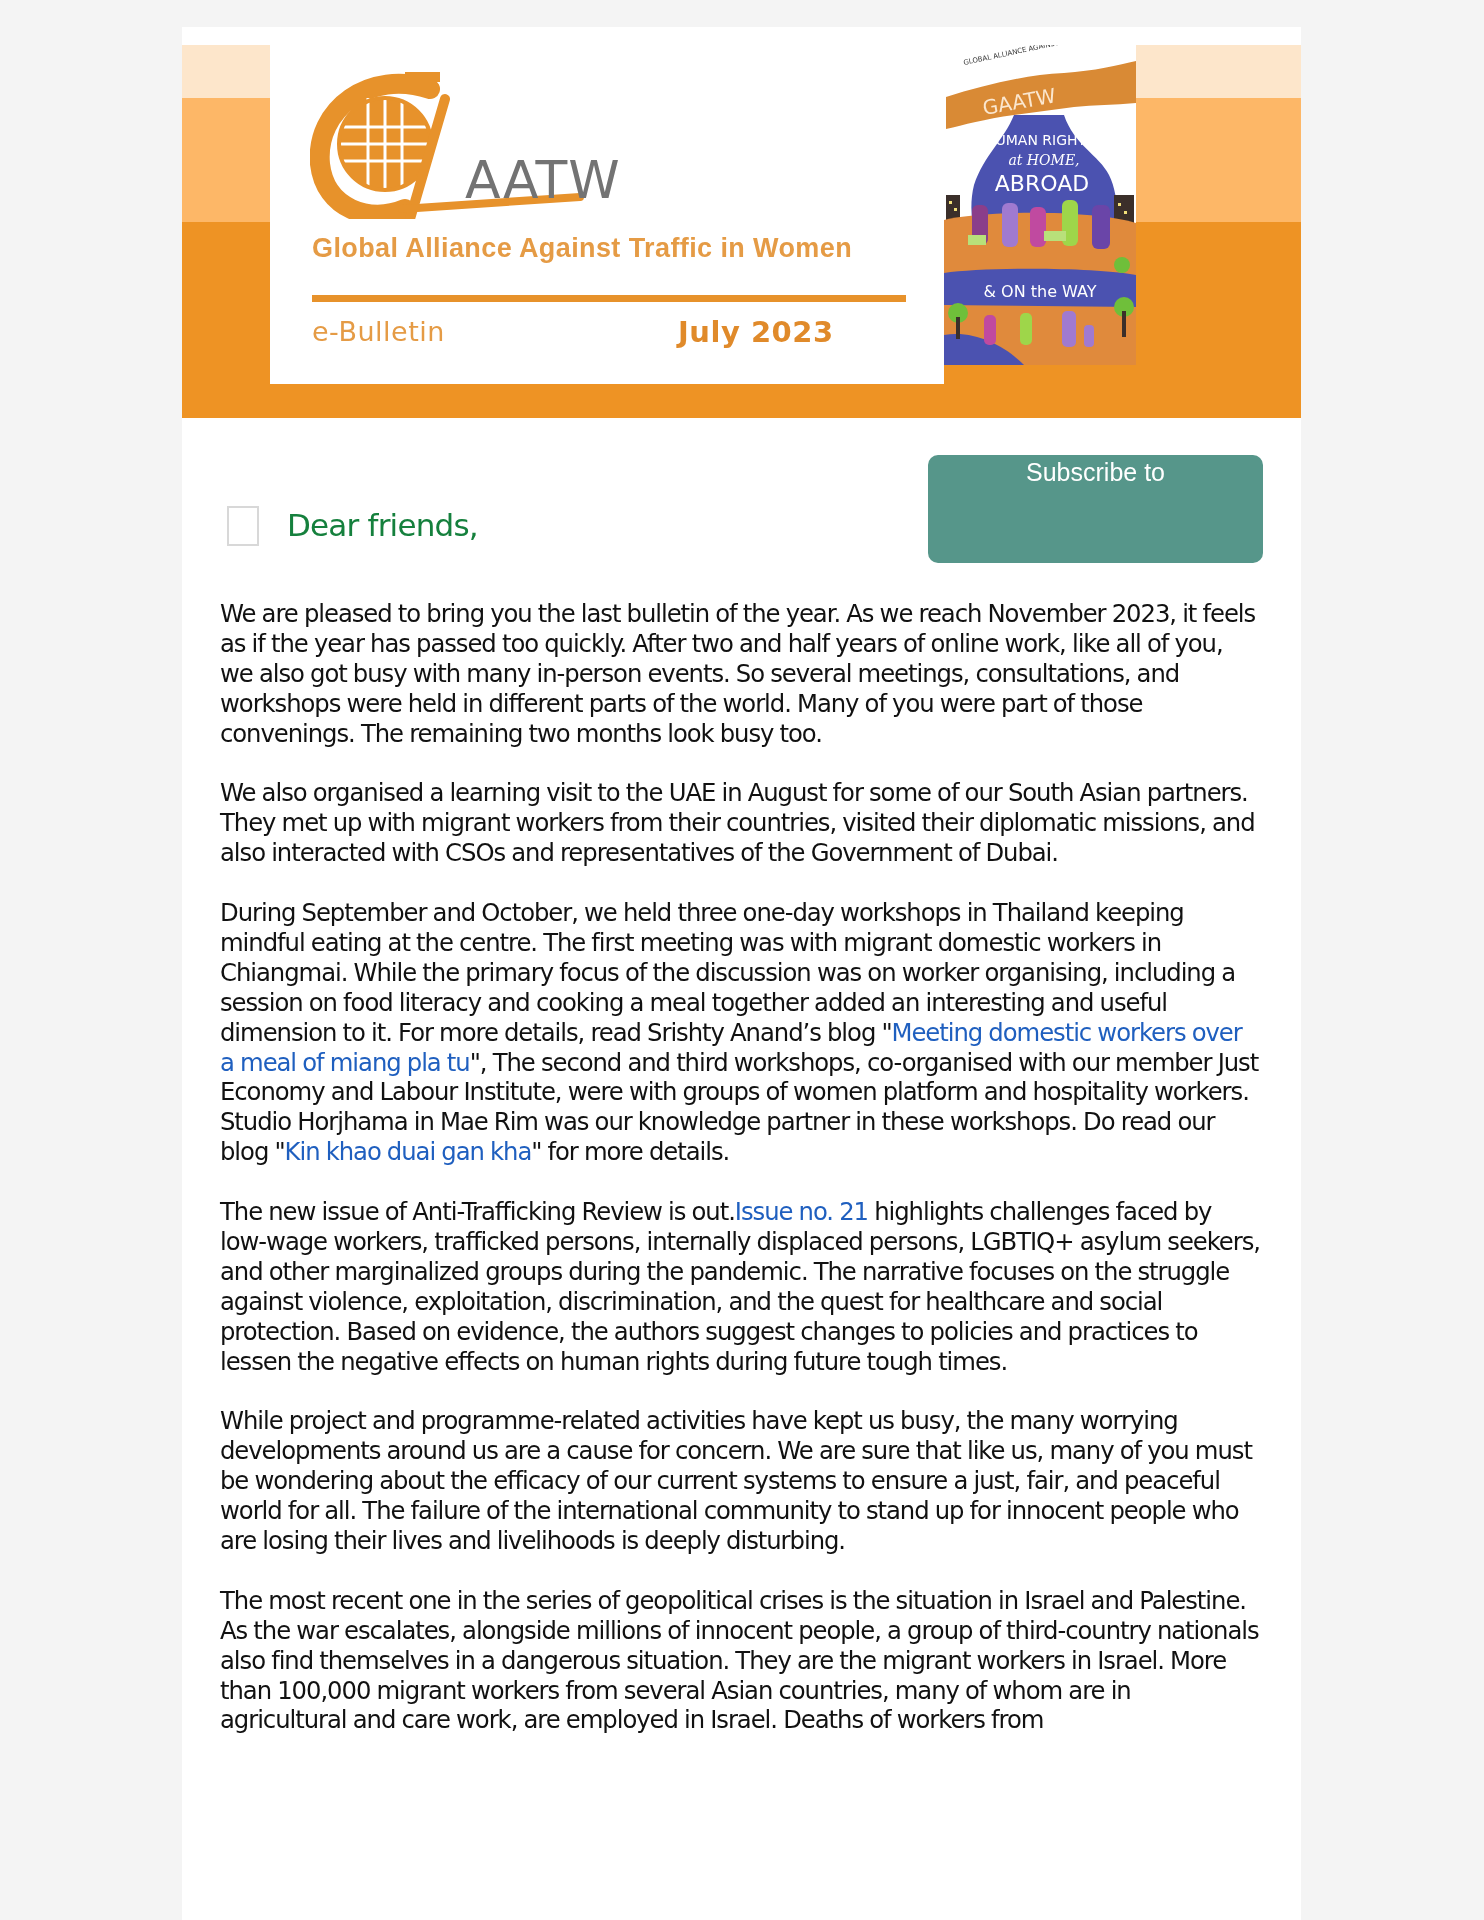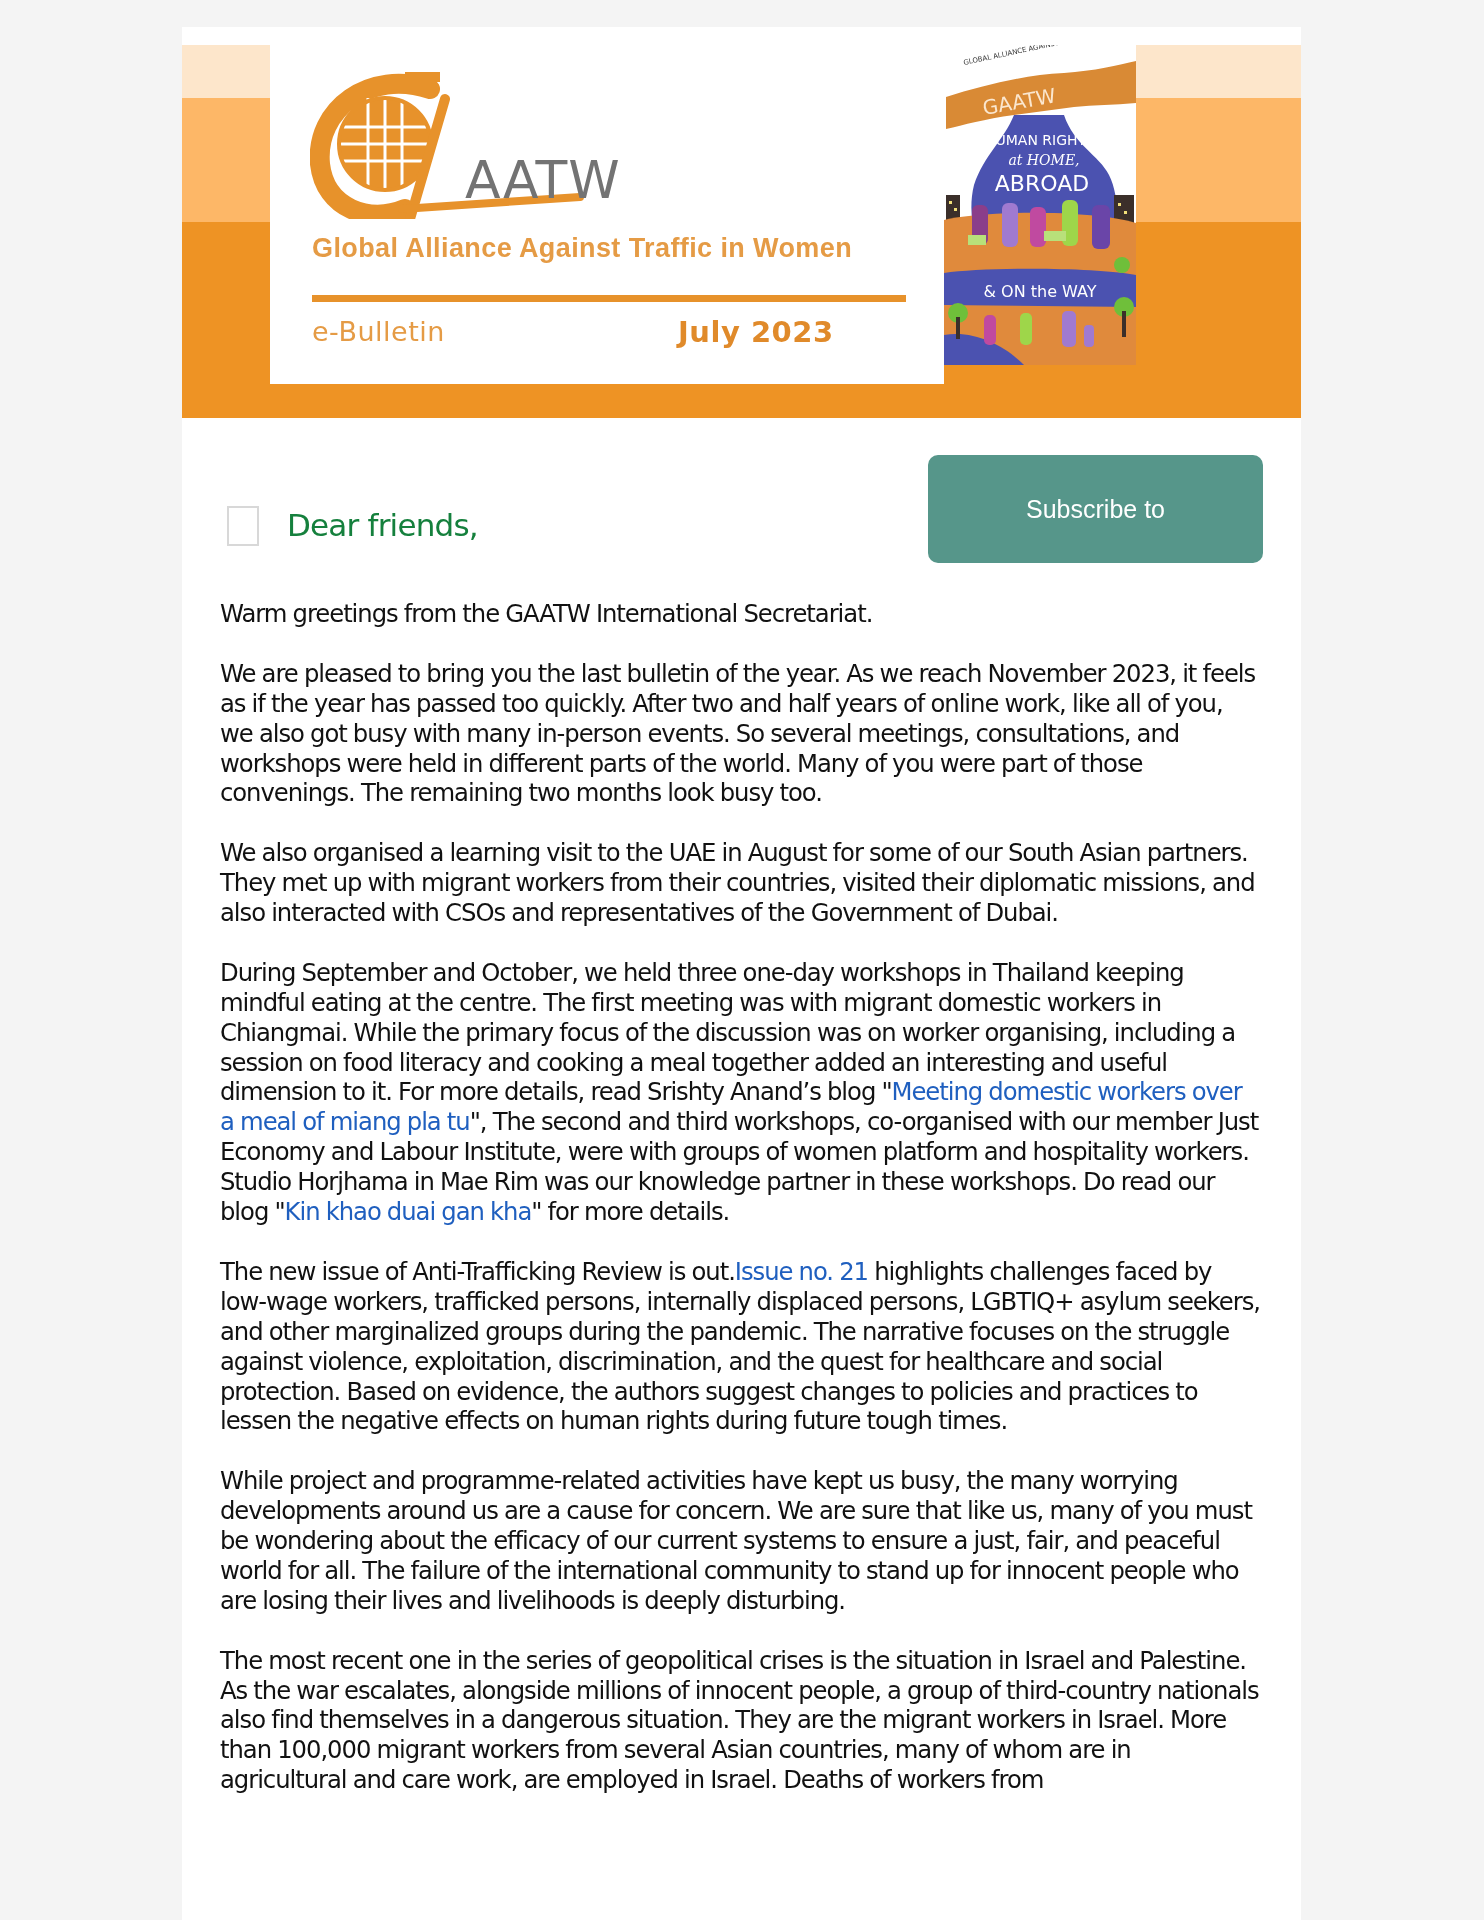"Subscribe to" .subscribe-btn { flex-direction: column -> row }
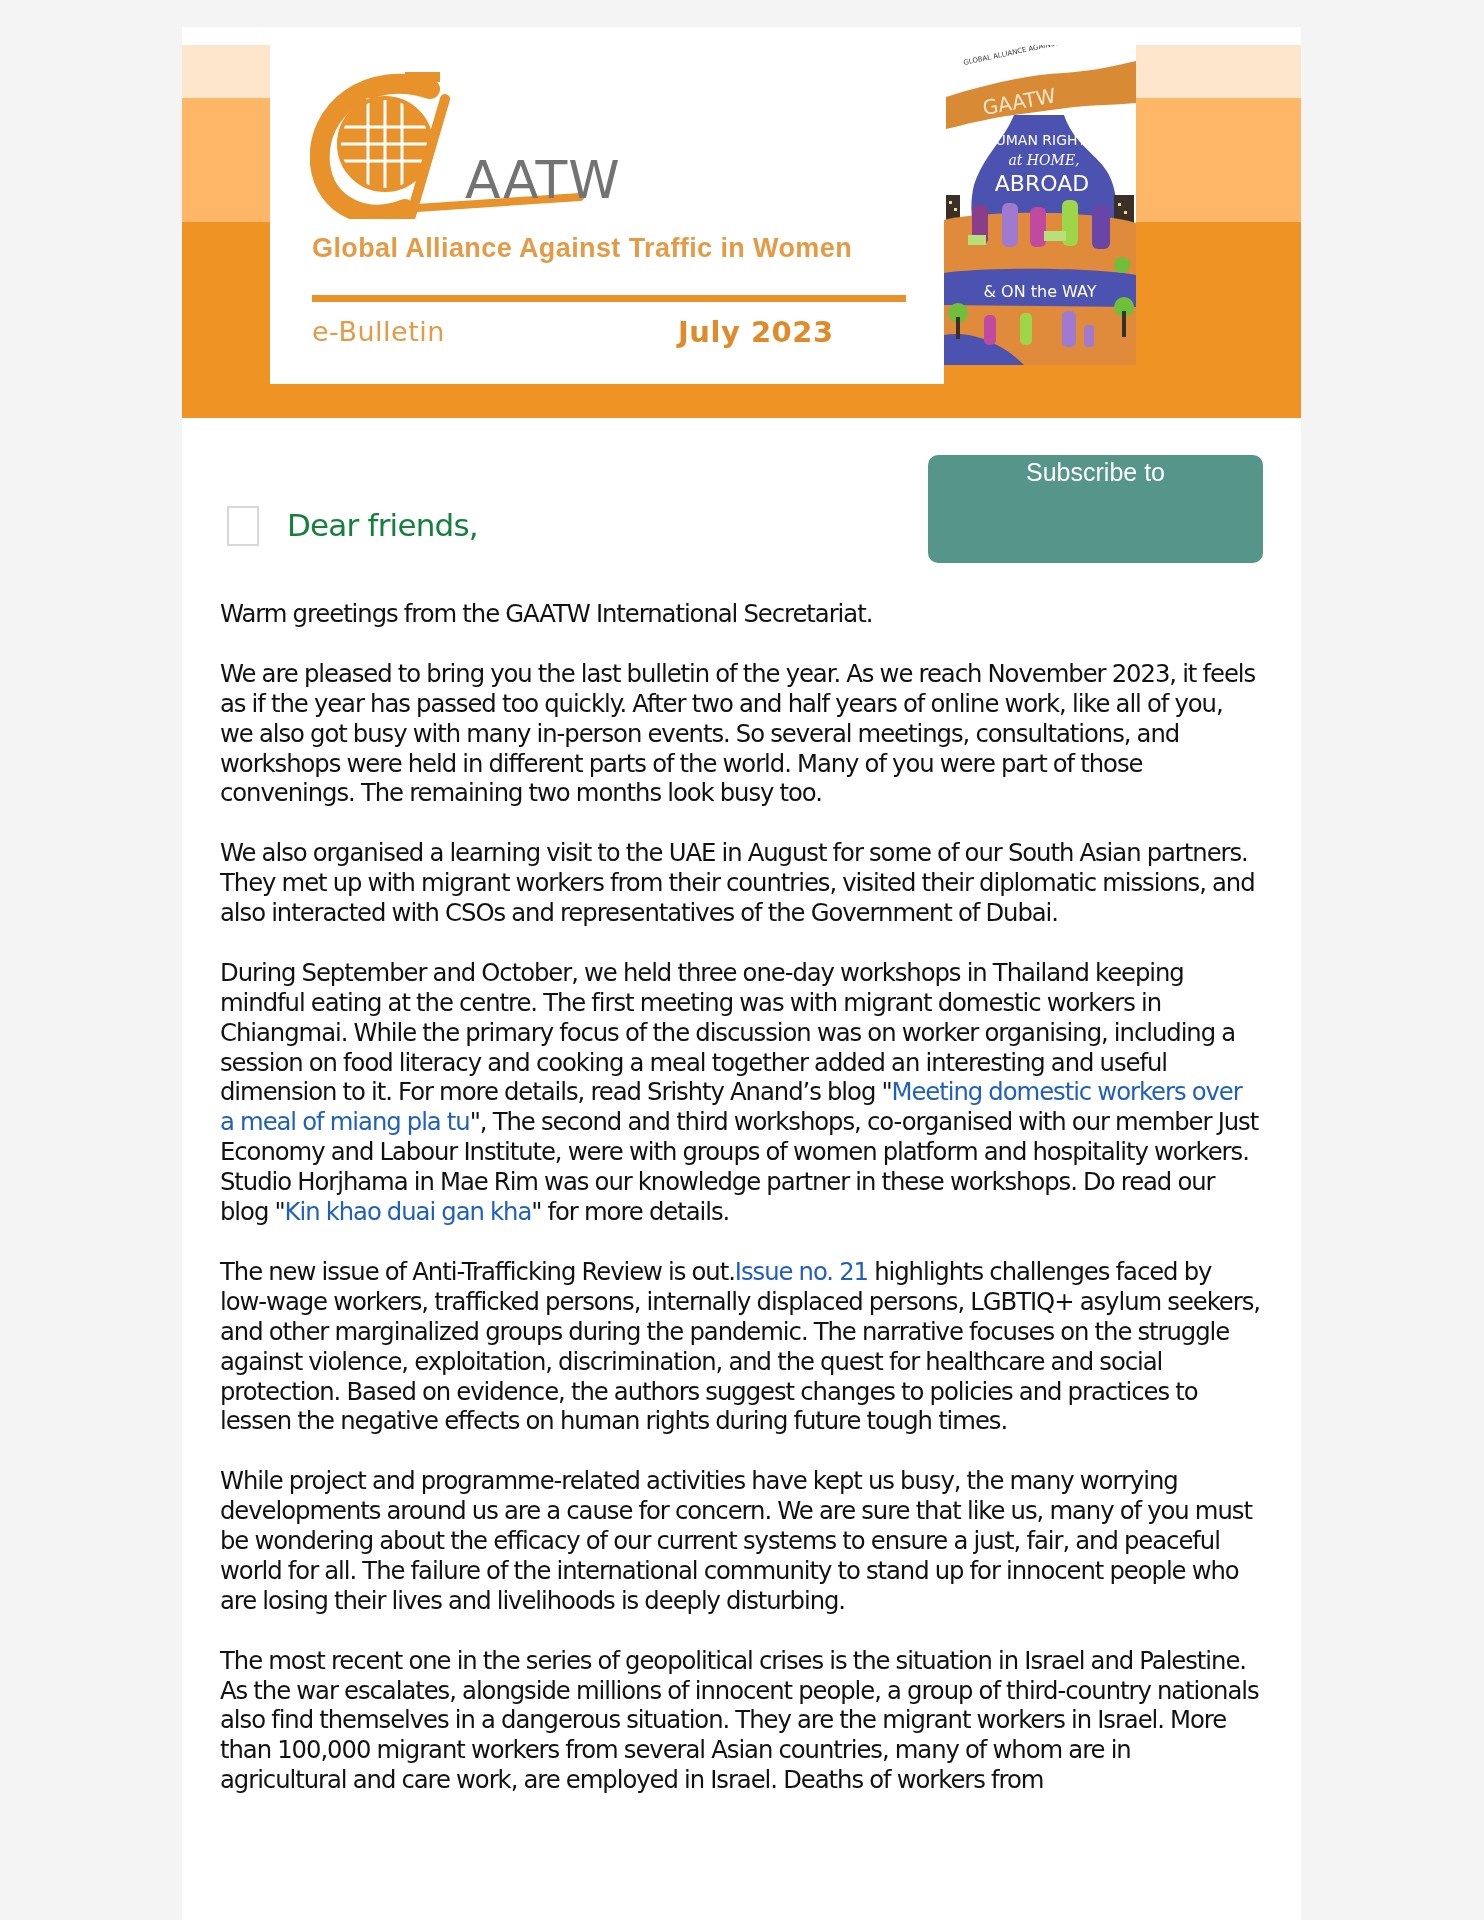"Warm greetings from the GAATW" p { html: <p>Warm greetings from the GAATW International Secretariat.</p> -> none }
